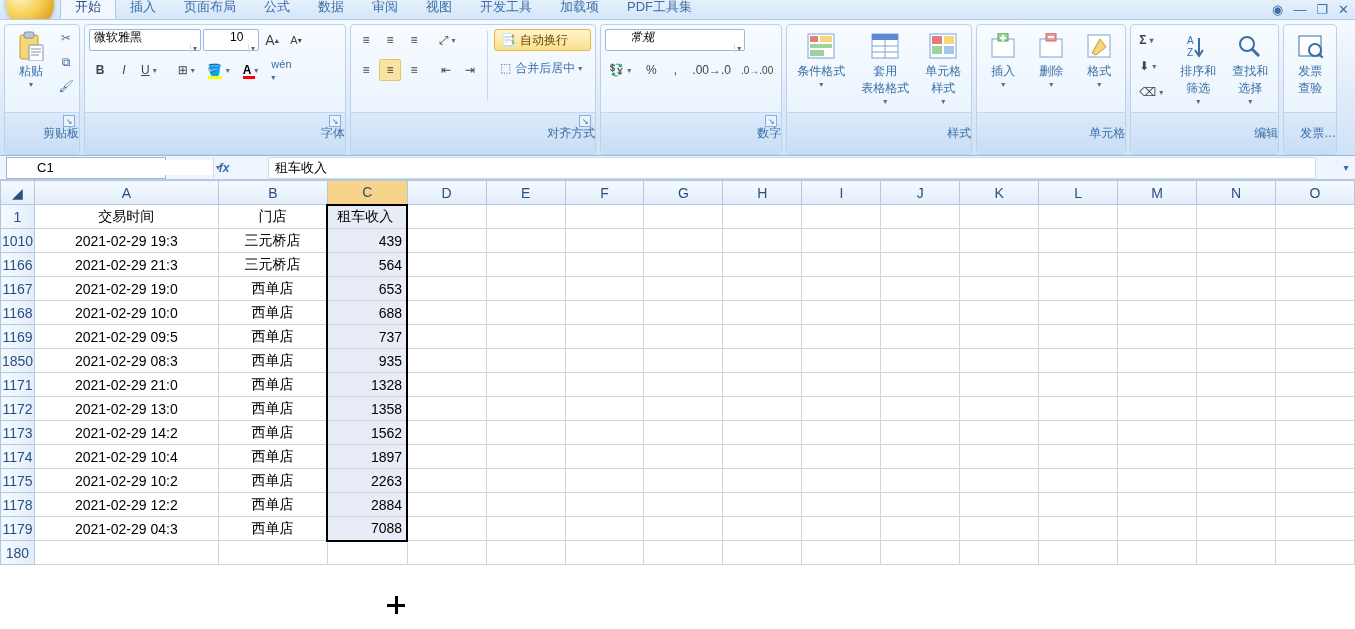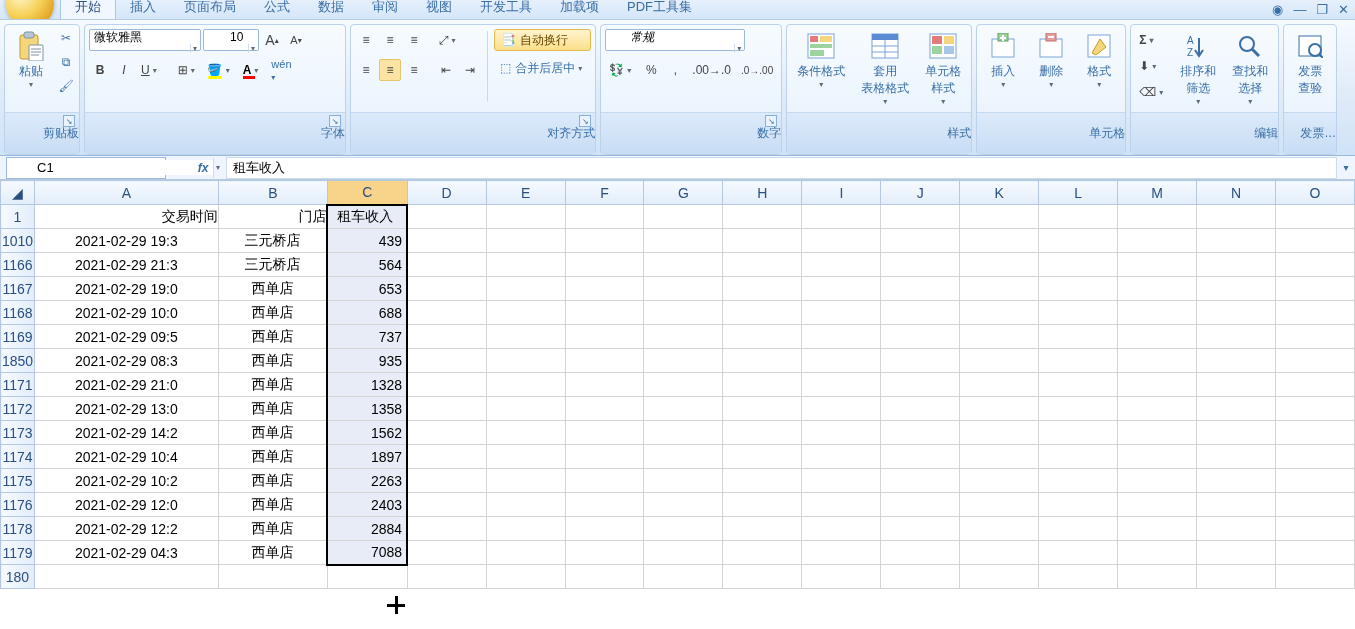"C1" .fbar { gap: none -> 21px }
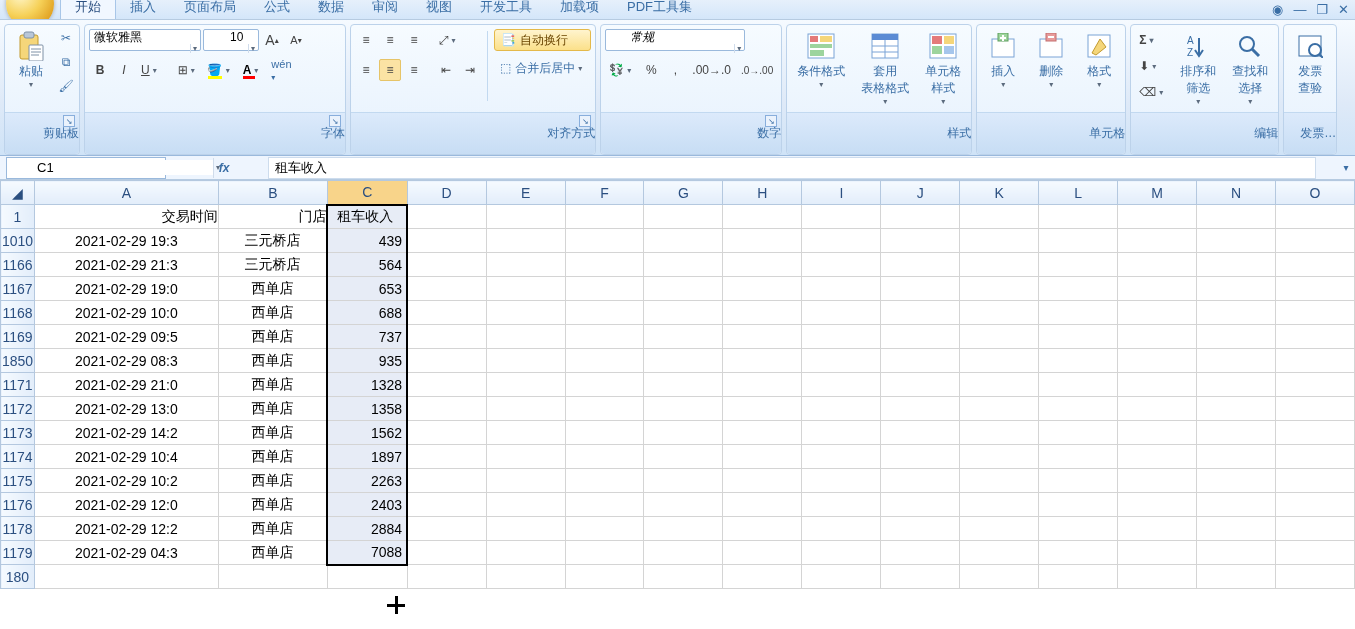"交易时间" .sheet tbody tr.hdr td { text-align: right -> center }
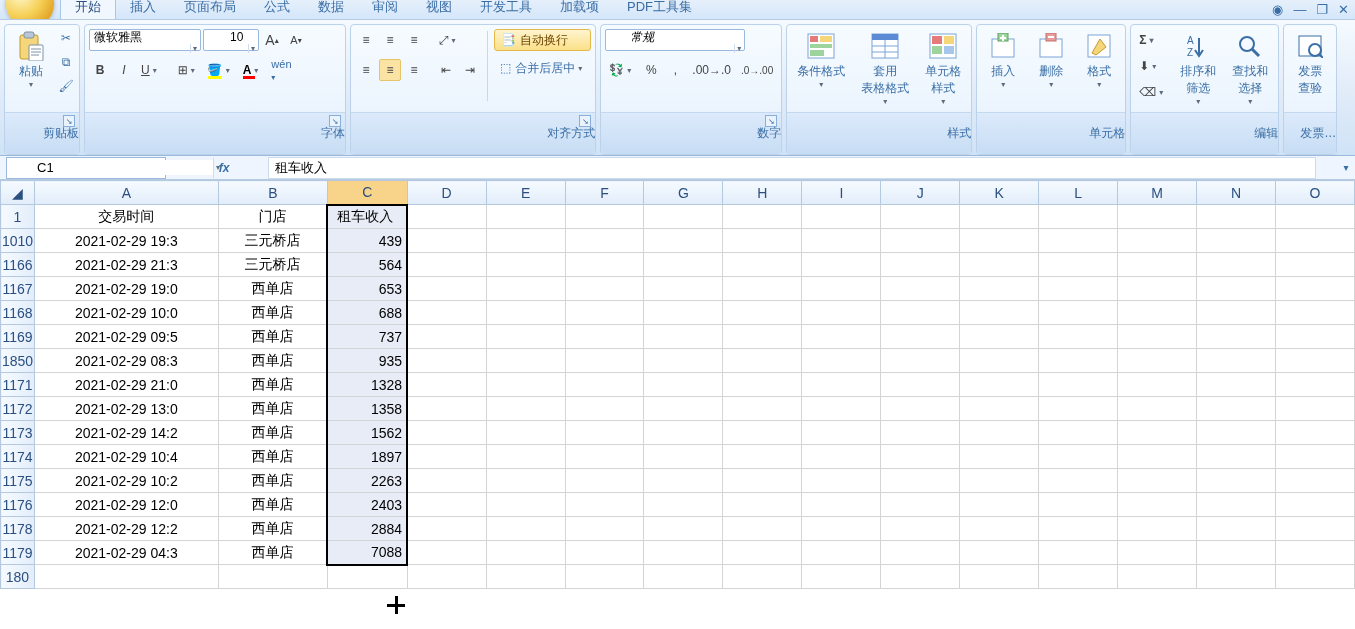"1176" tr { html: <tr> <th>1176</th> <td>2021-02-29 12:0</td> <td>西单店</td> <td>2403</td> <td></td> <td></td> <td></td> <td></td> <td></td> <td></td> <td></td> <td></td> <td></td> <td></td> <td></td> <td></td> </tr> -> none }
